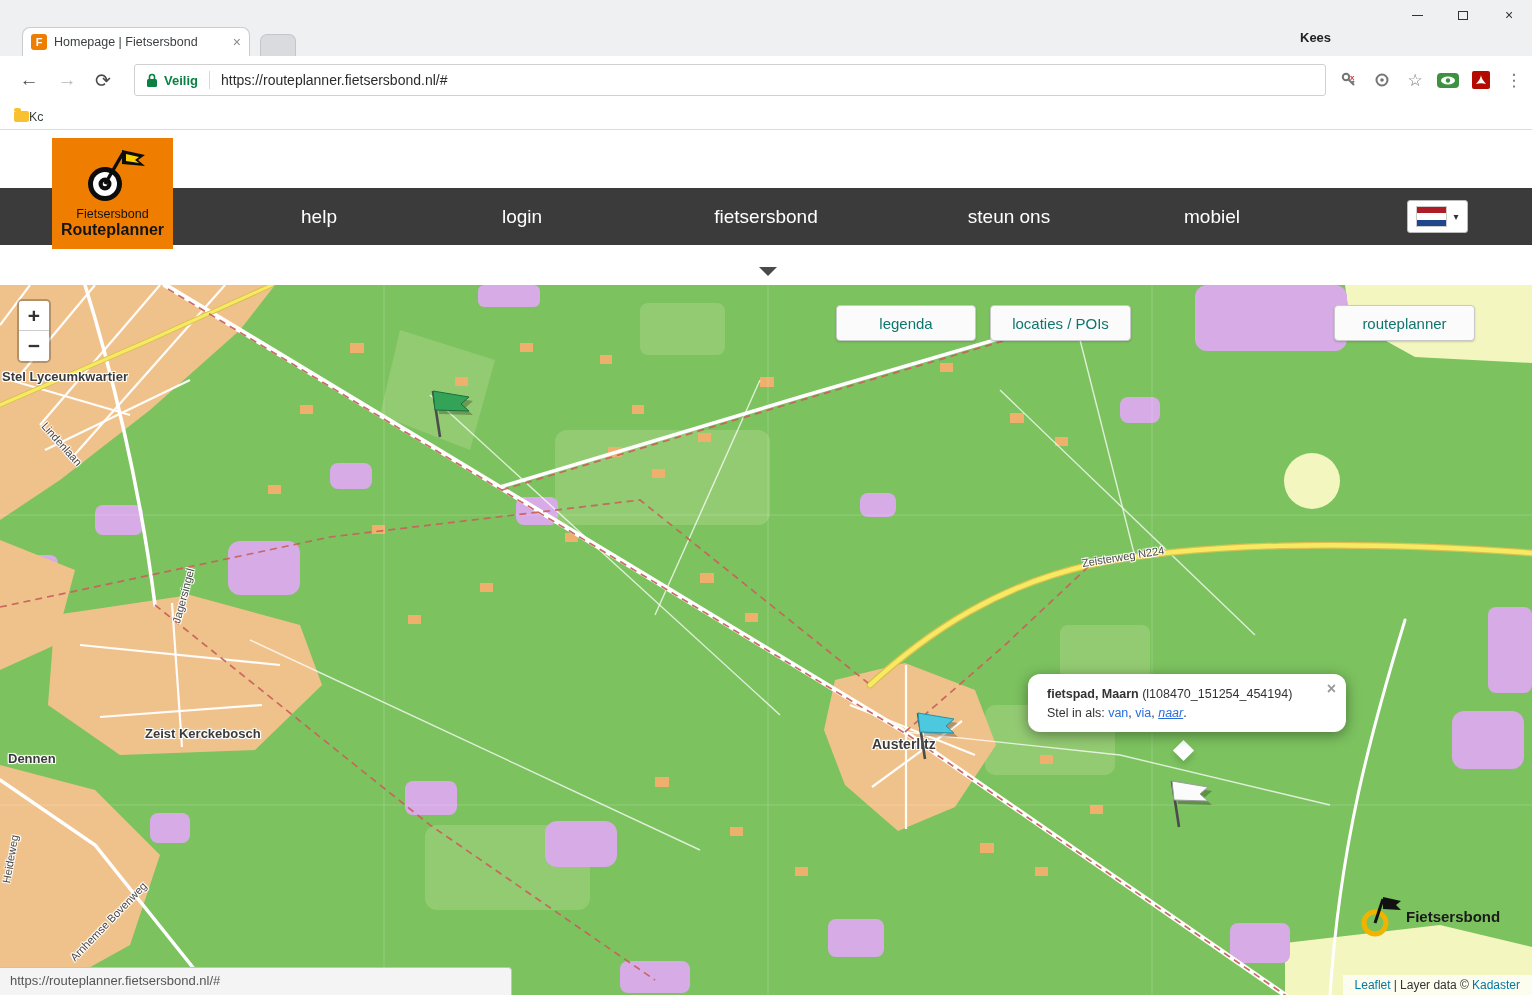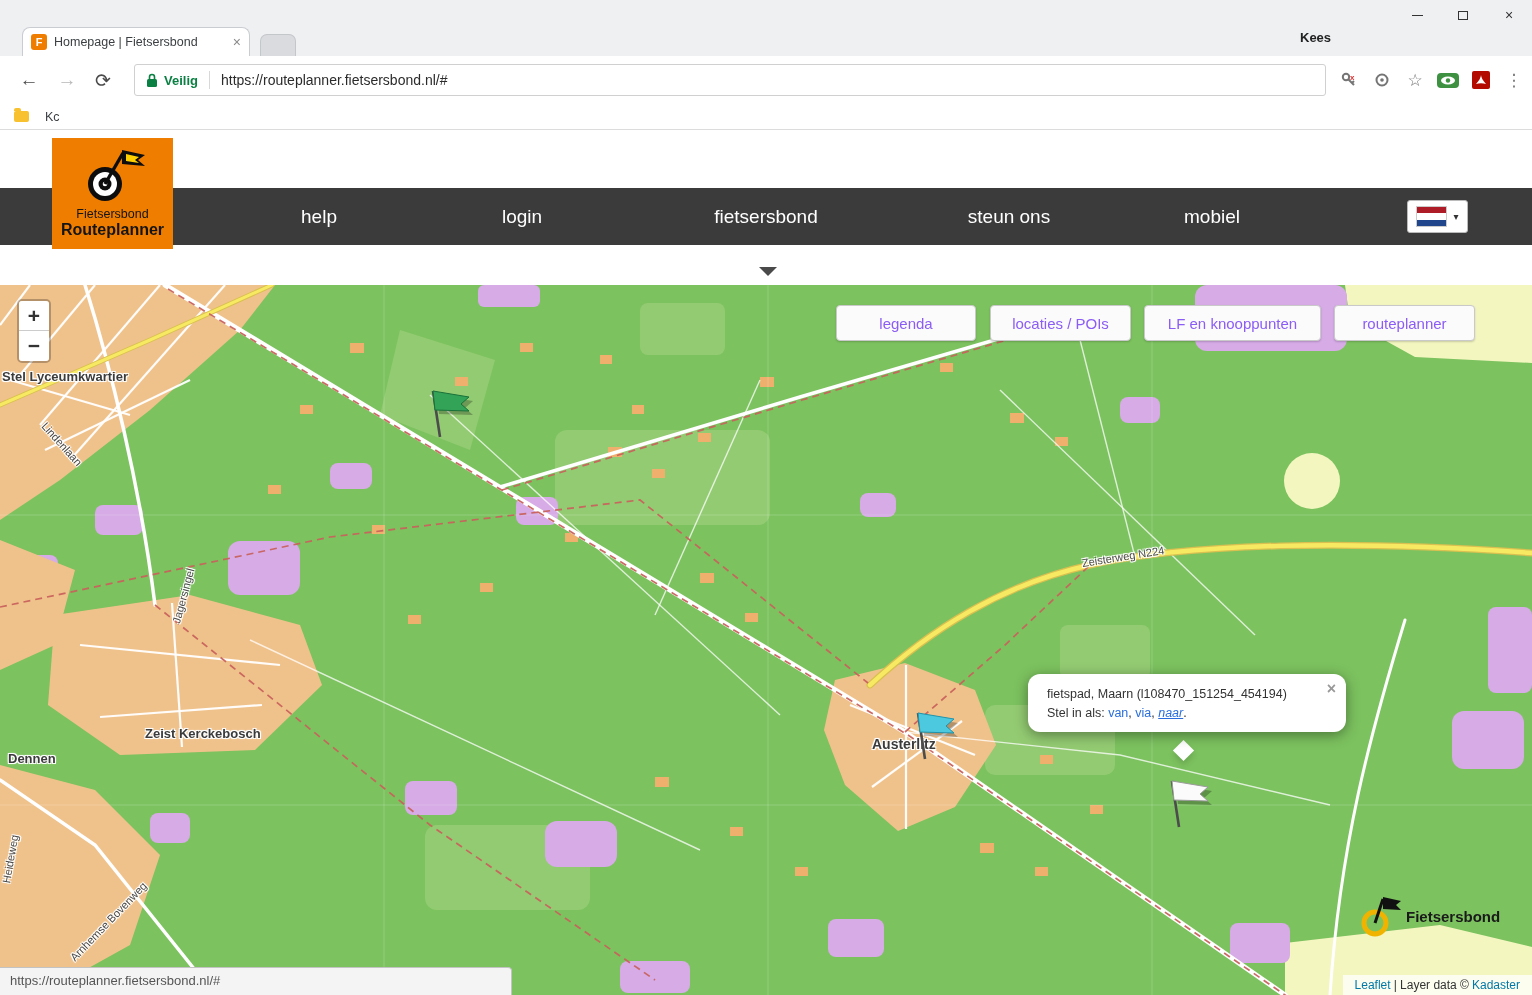"Kc" .bookmarks { gap: 16px -> 0 }
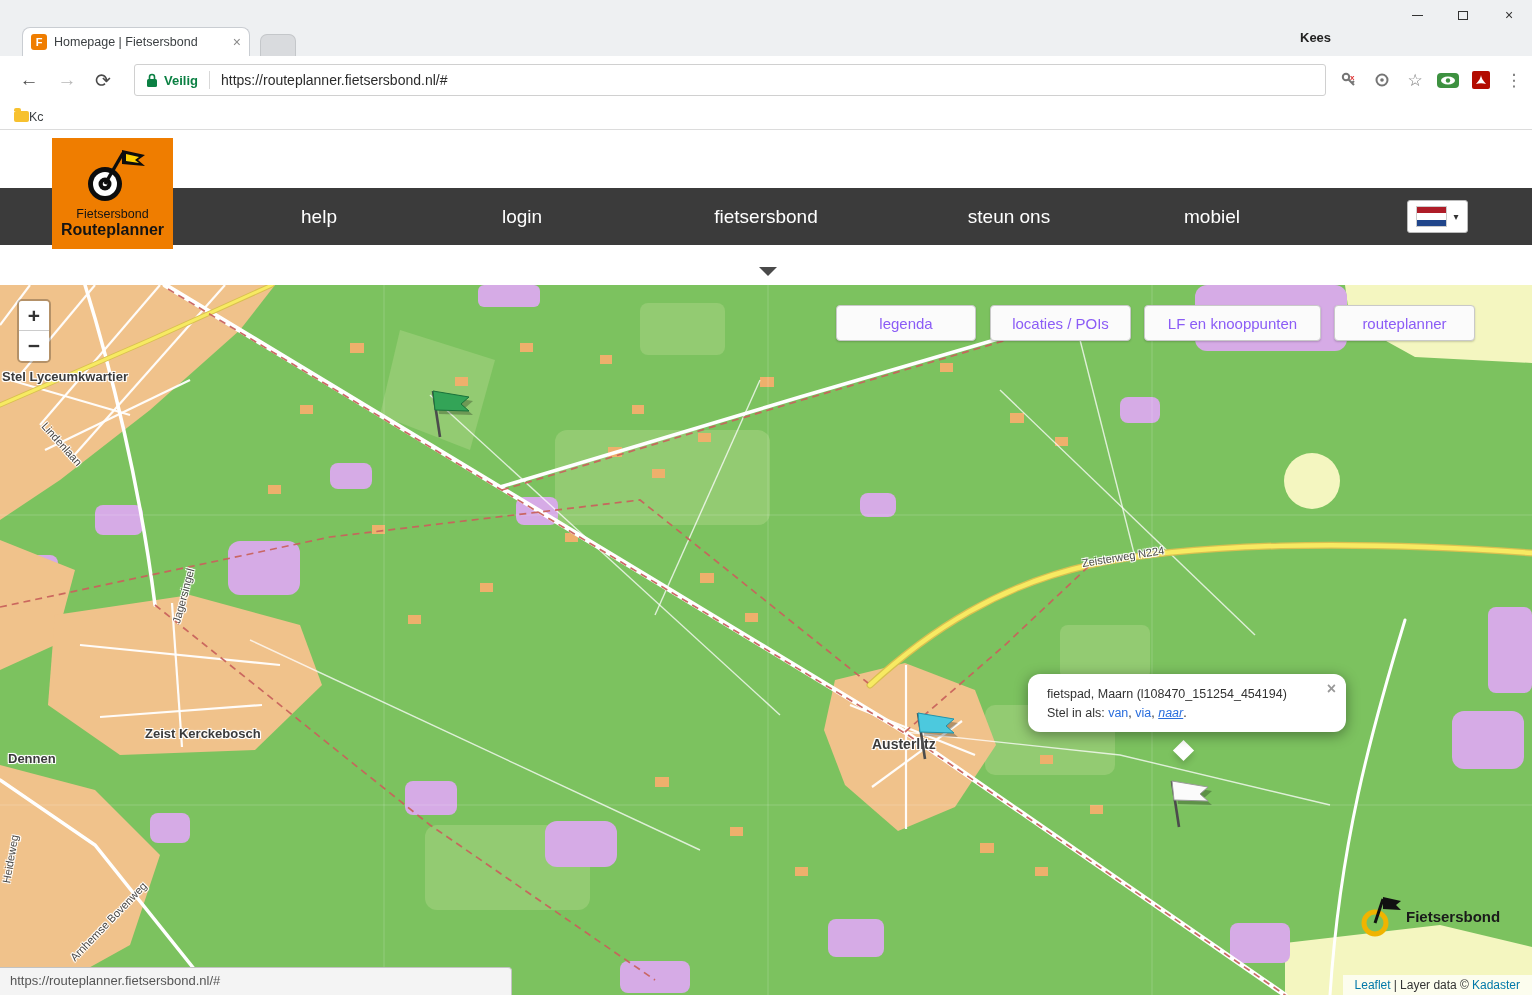"legenda" .layer-btn { color: #8b5cf6 -> #0f766e }
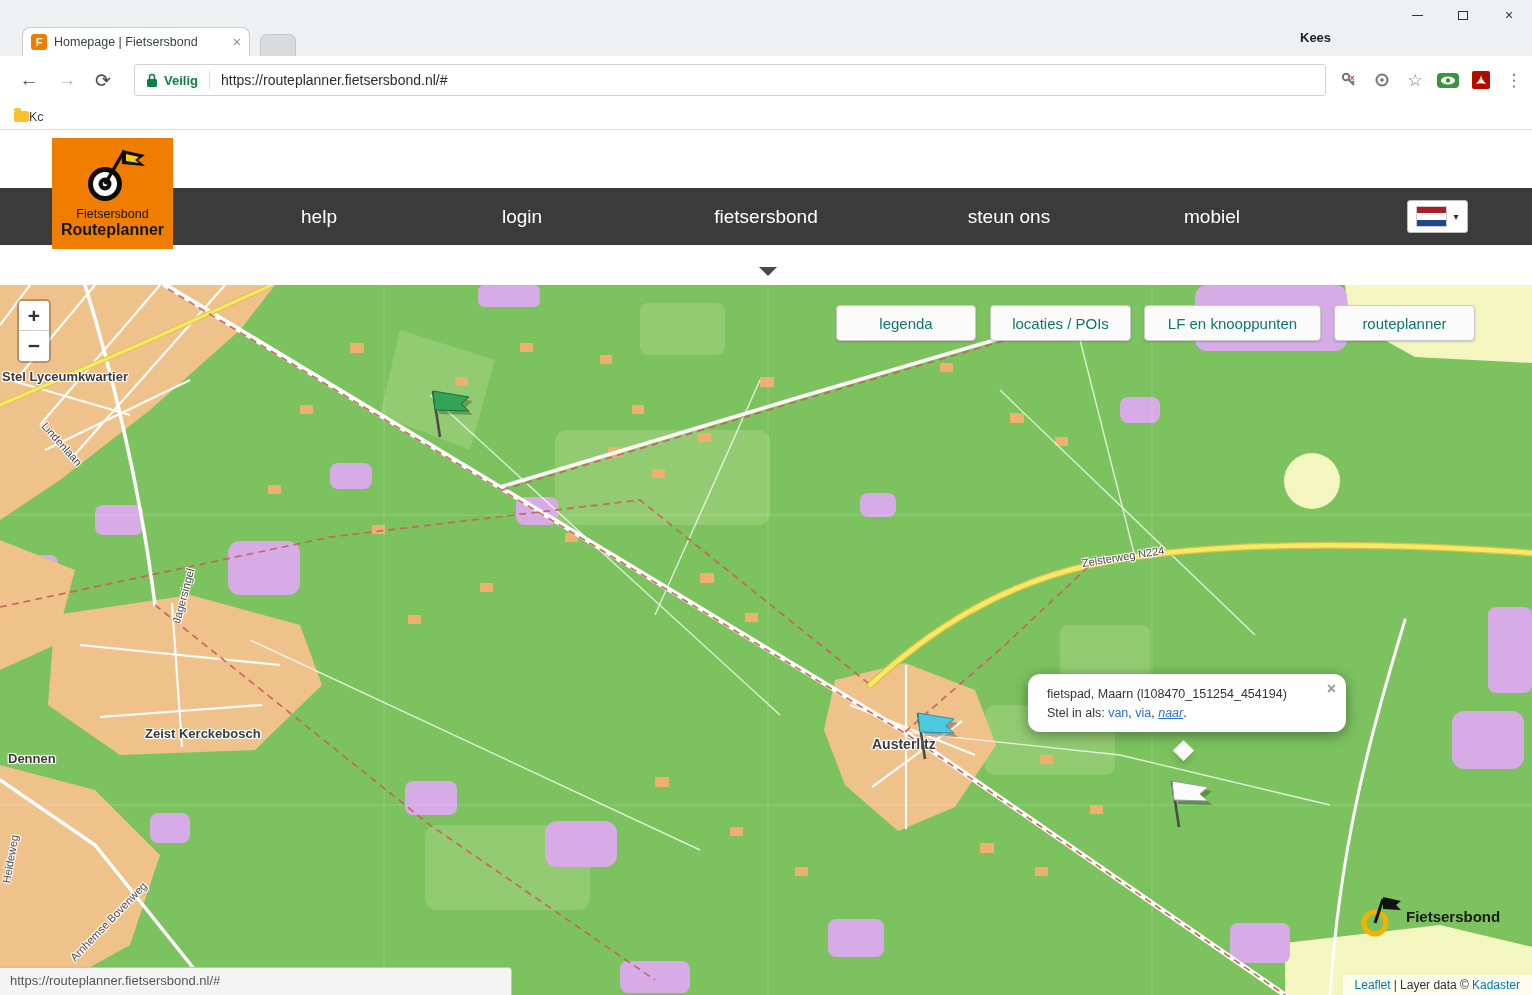"LF en knooppunten" div.layer-btn { html: <div>LF en knooppunten</div> -> none }
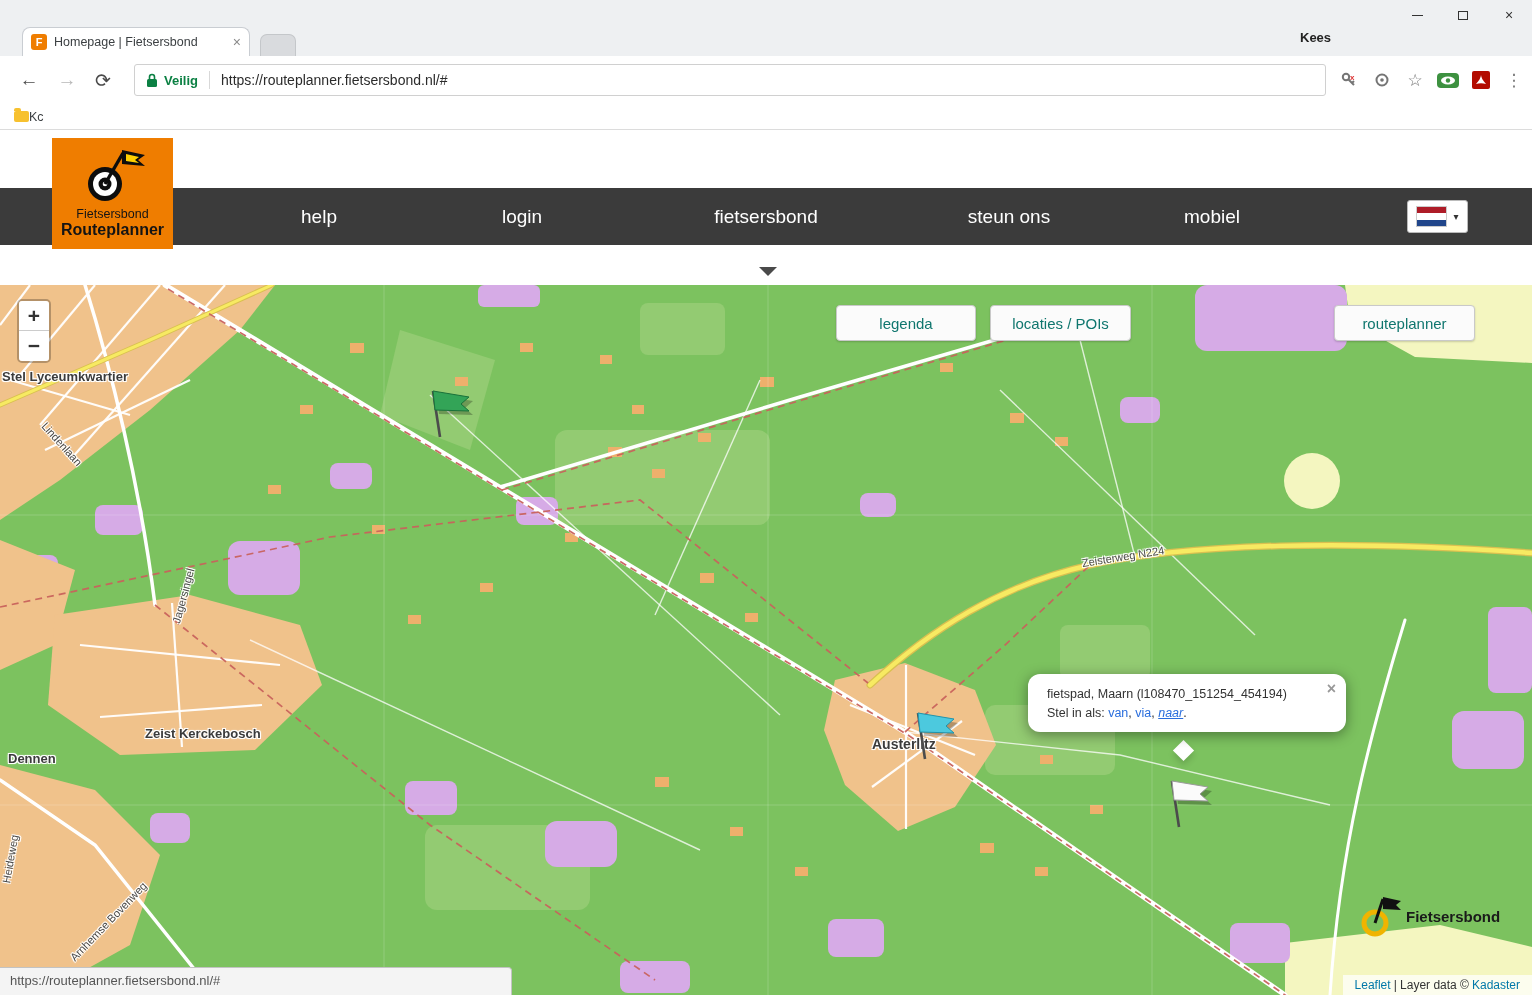"fietspad, Maarn" .popup-title { font-weight: normal -> bold }
